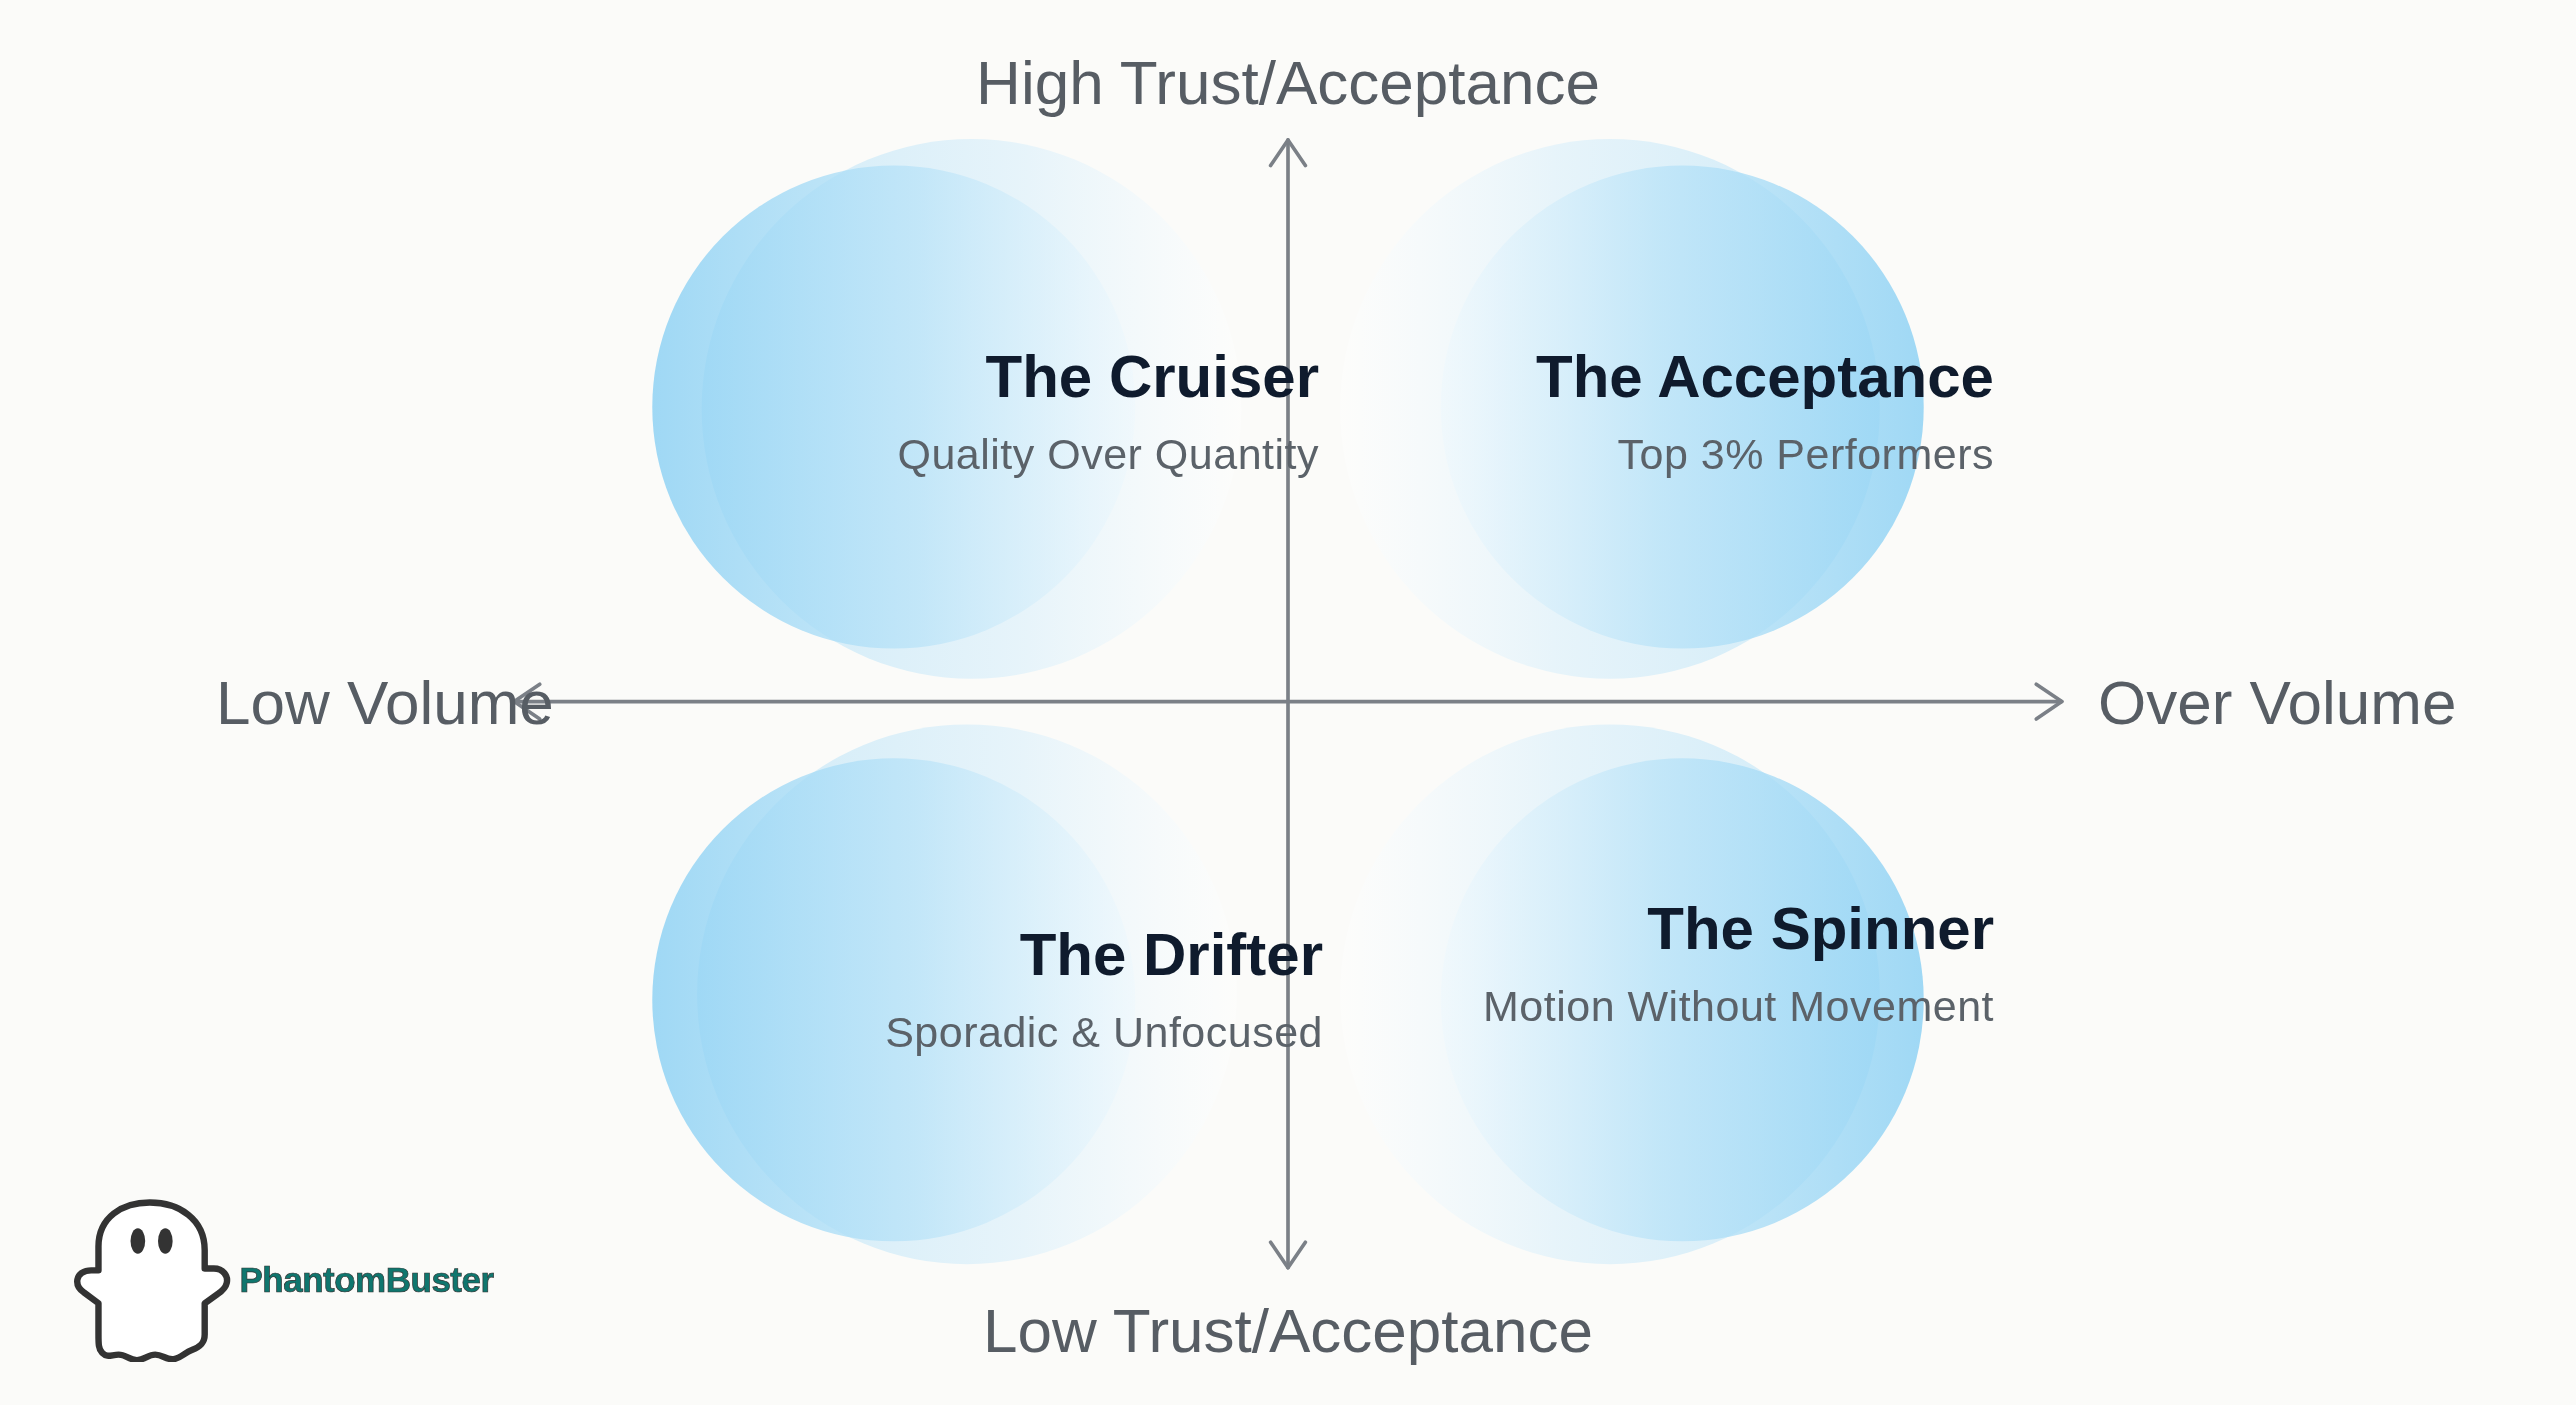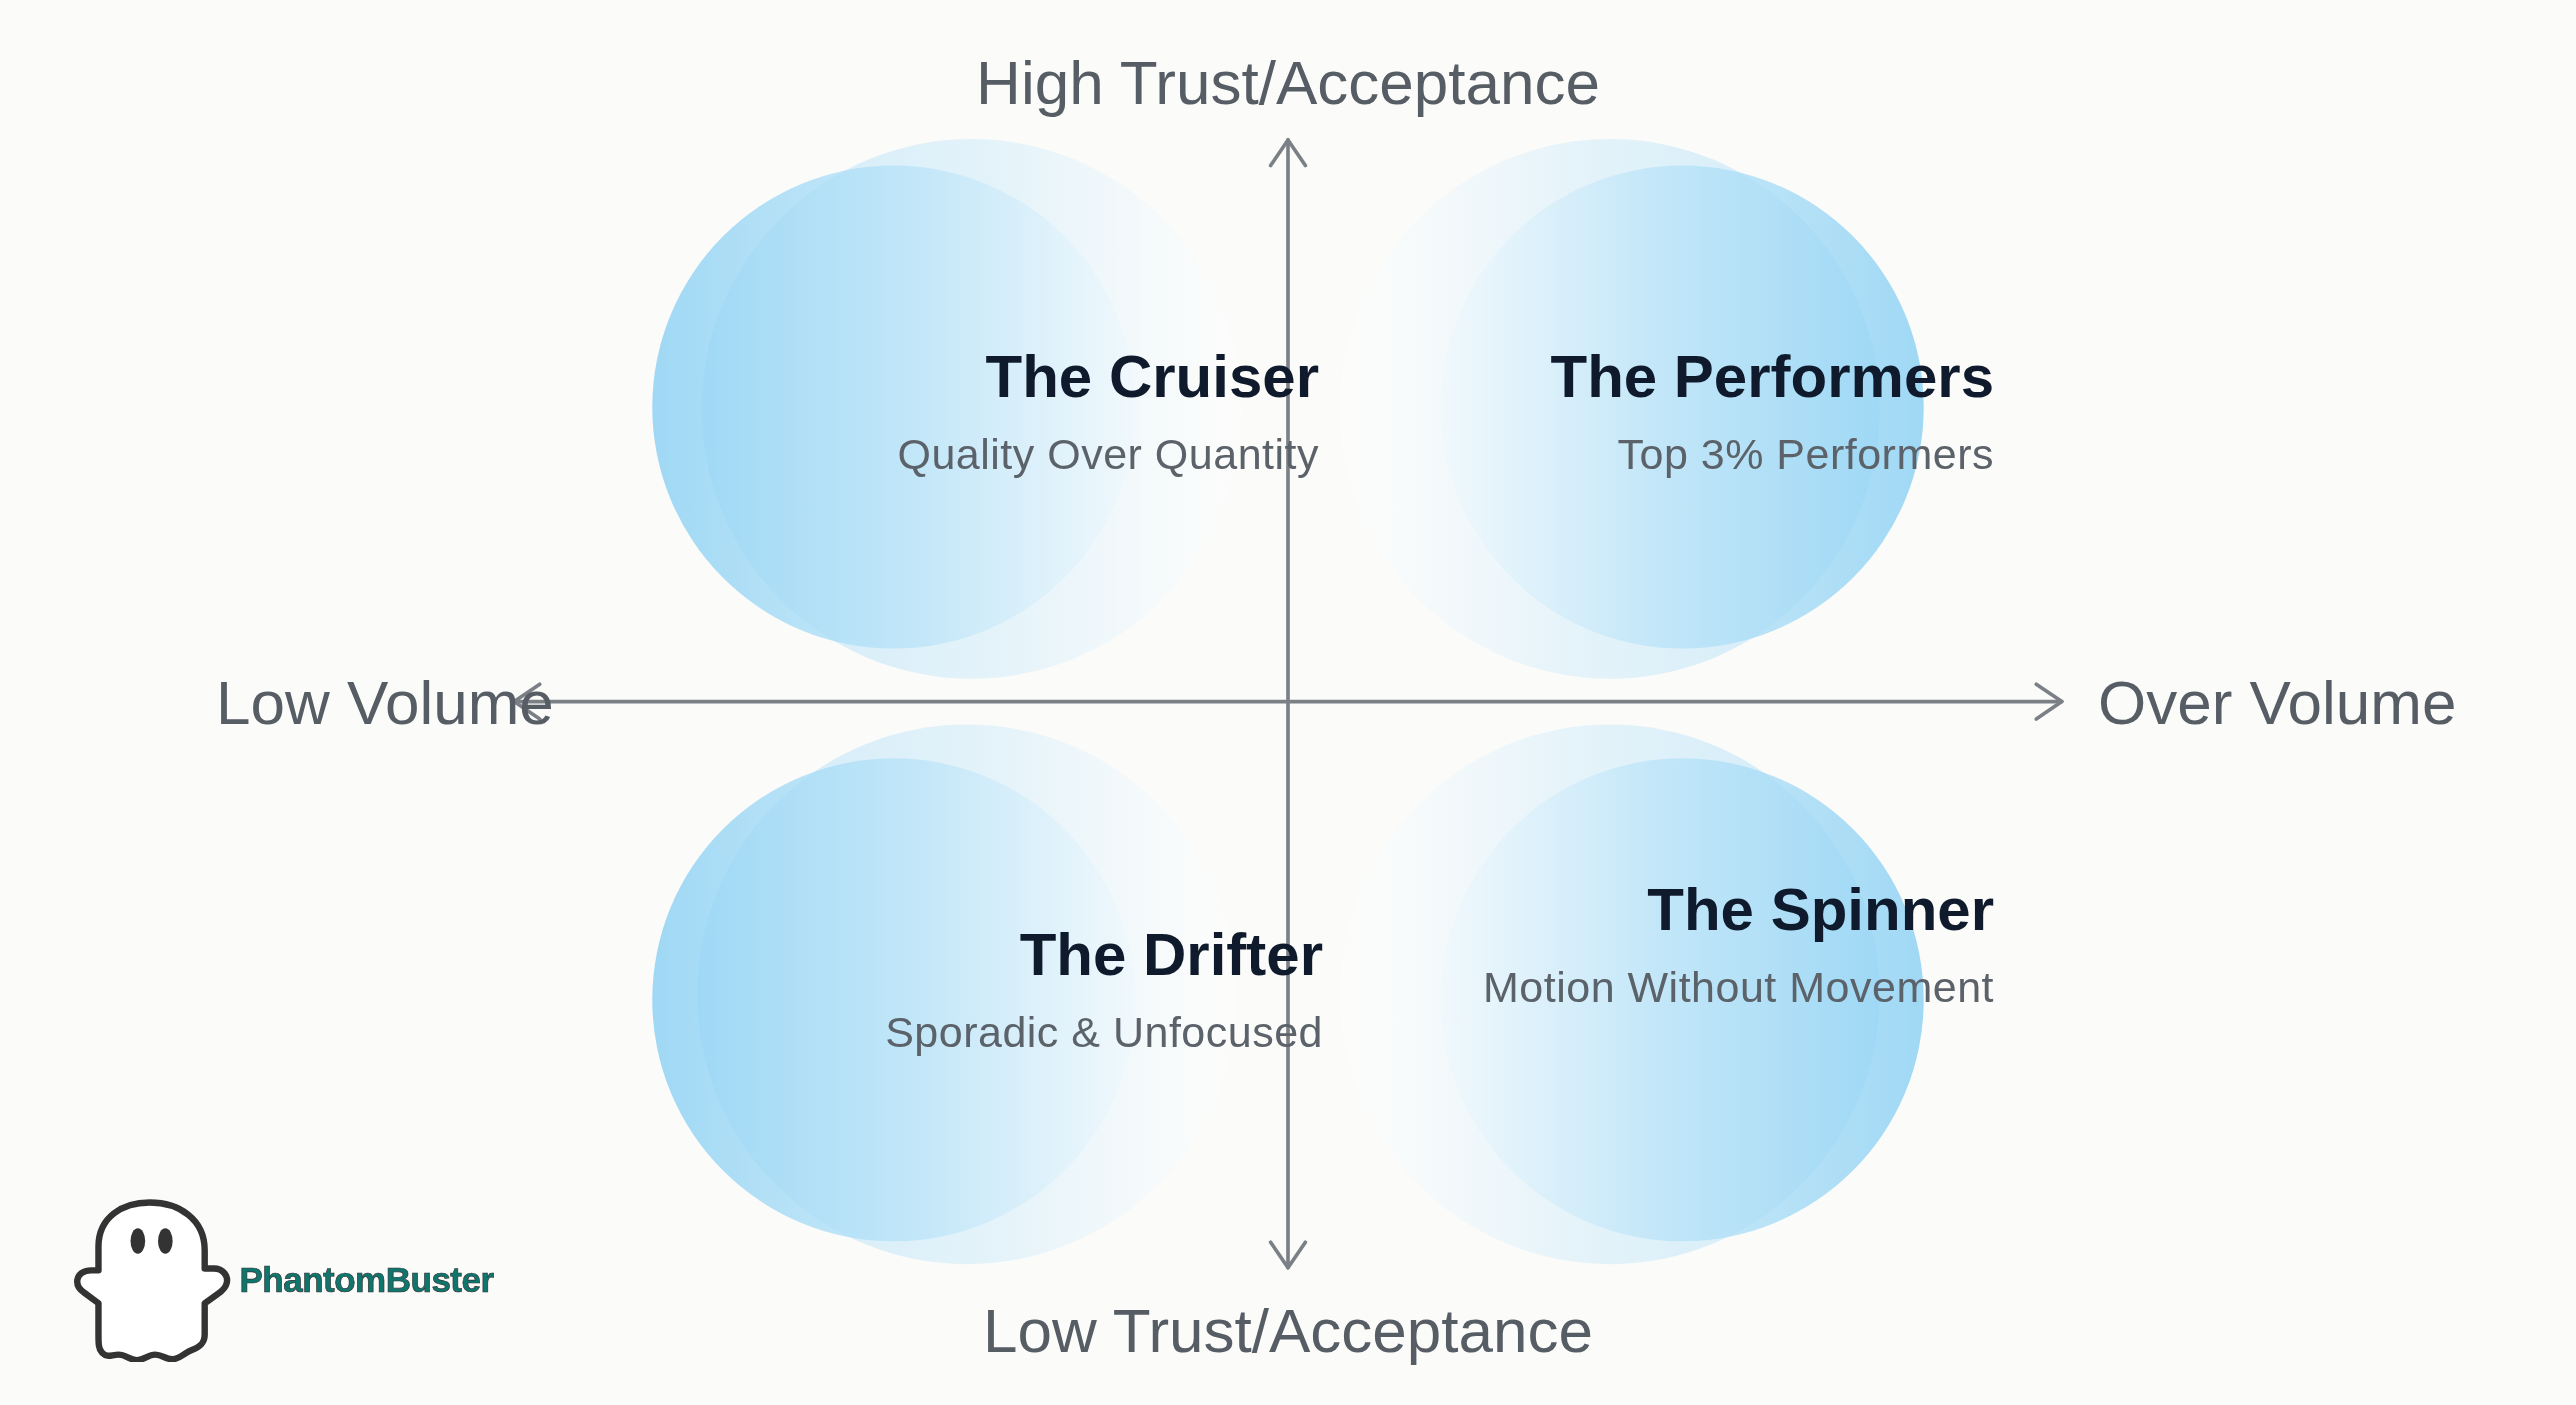"The Performers" span.quadrant-title { text: Performers -> Acceptance }
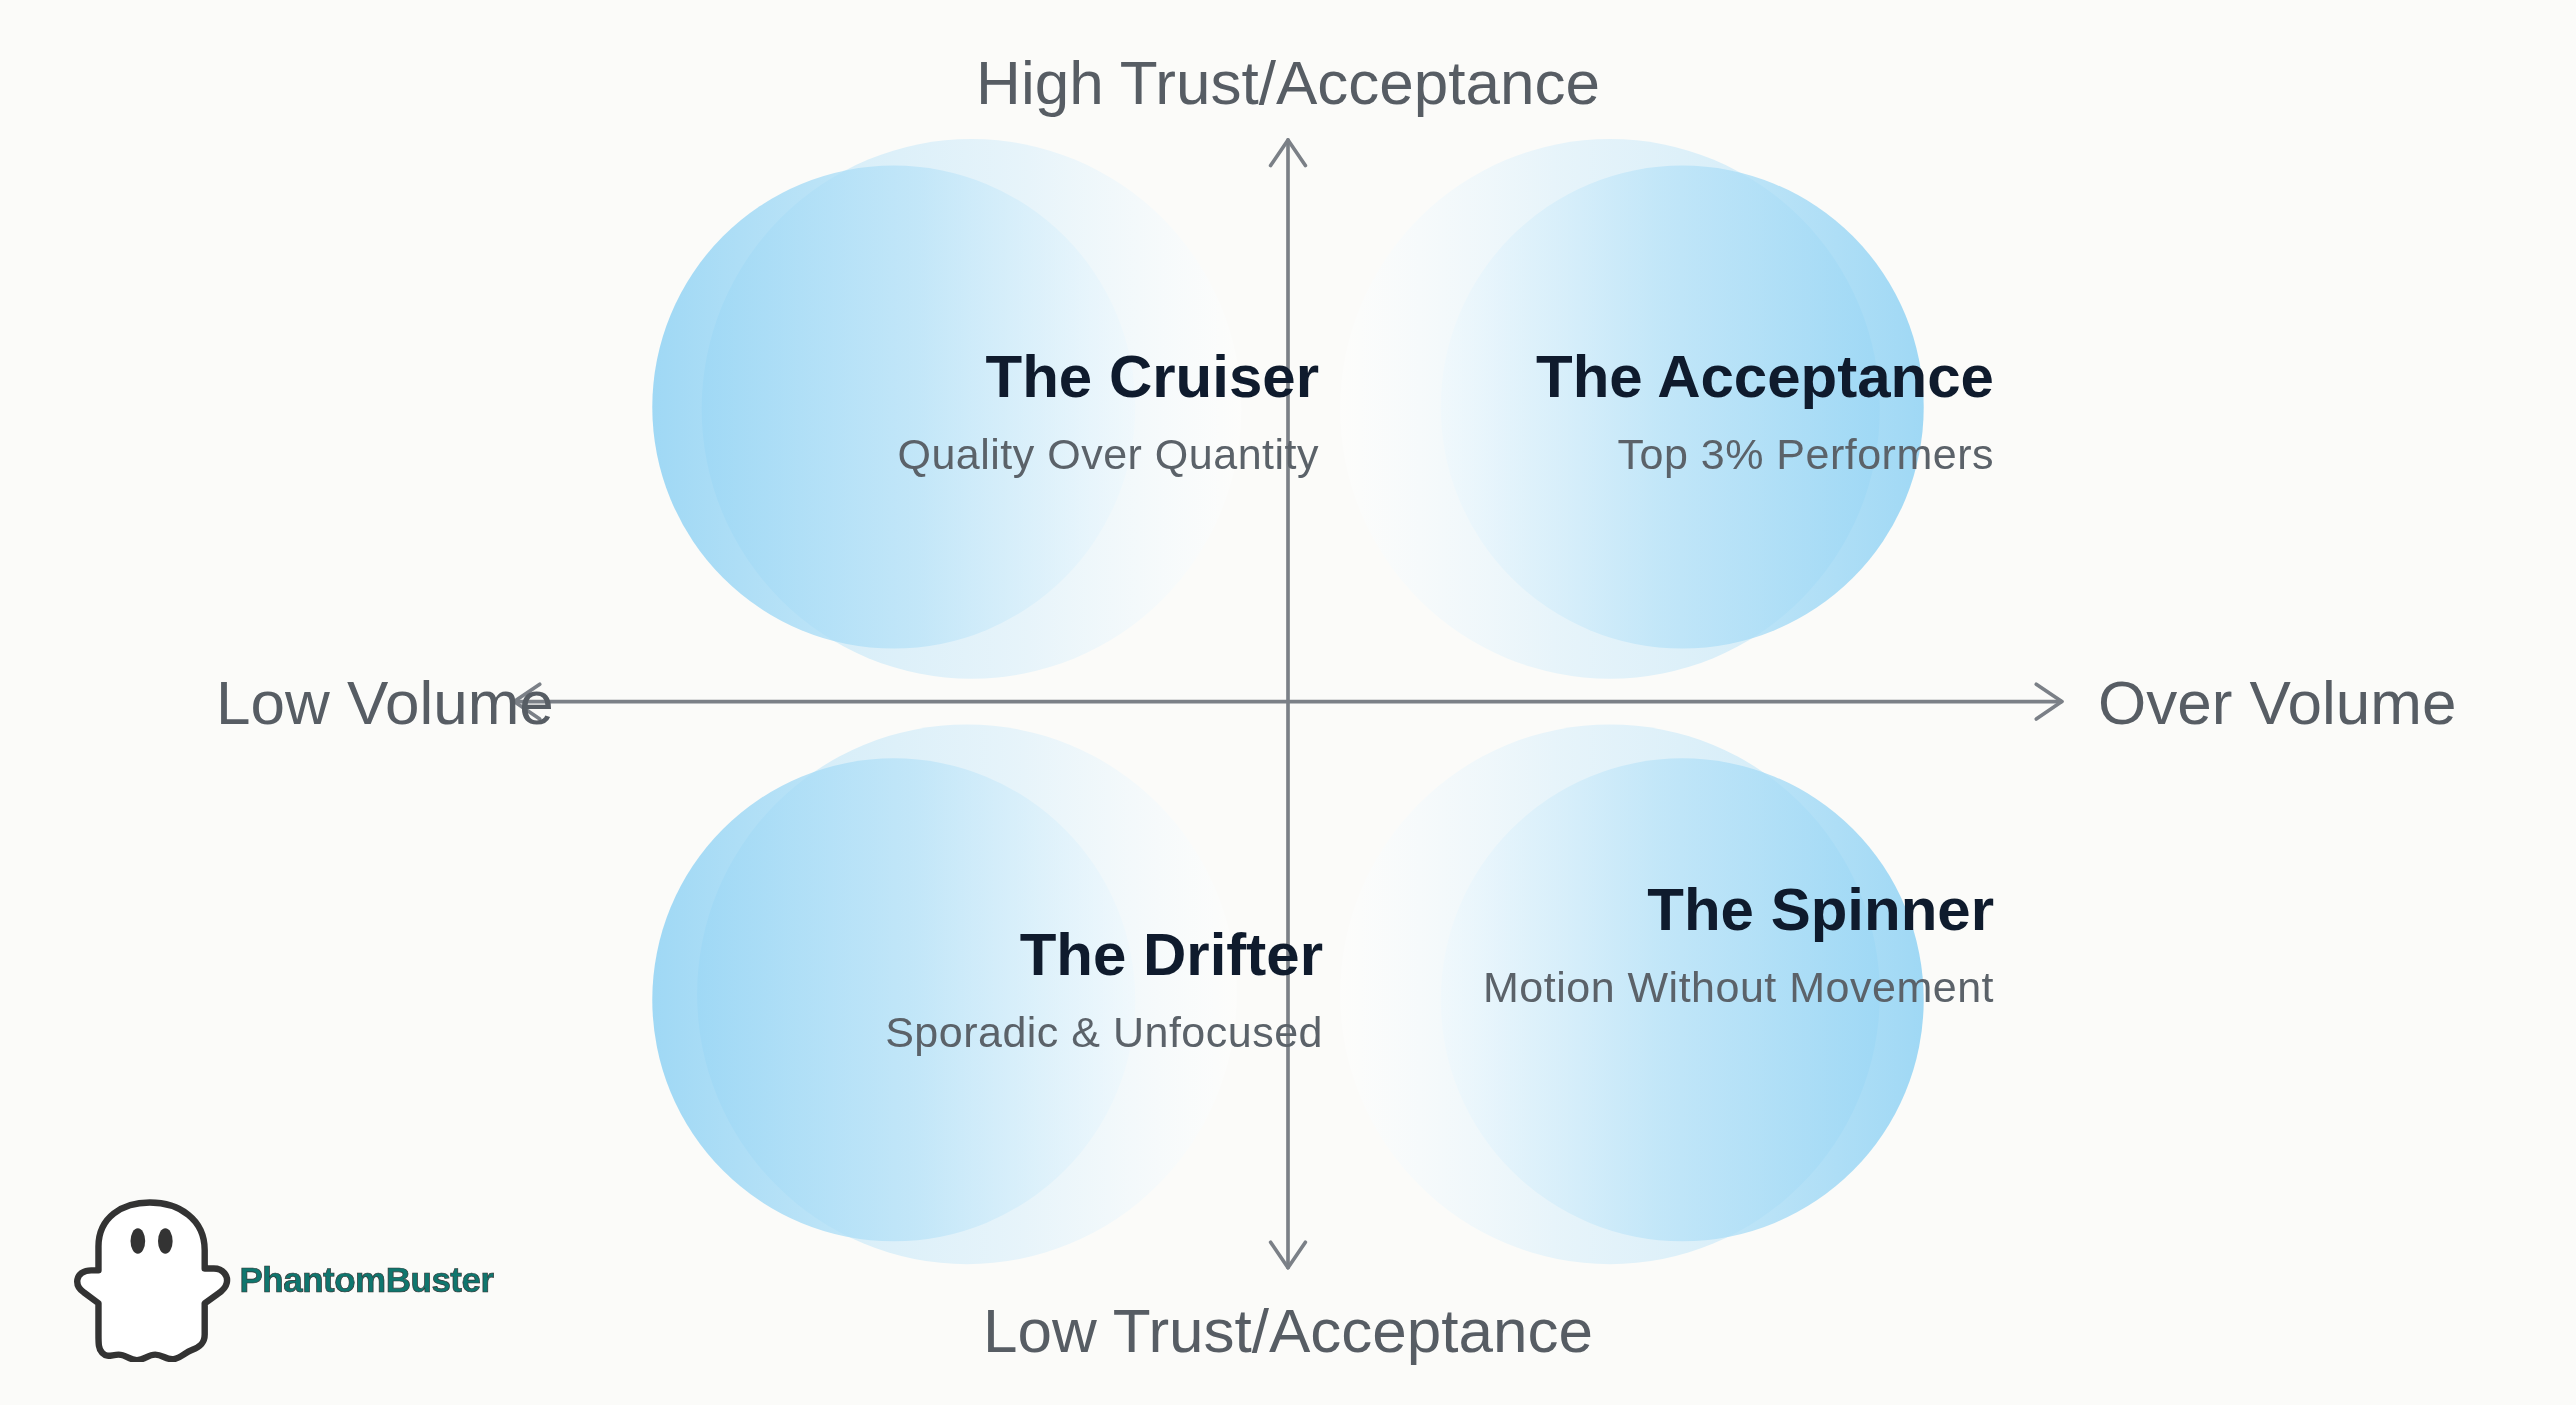"The Spinner" div.quadrant-text { top: 875px -> 894px }
